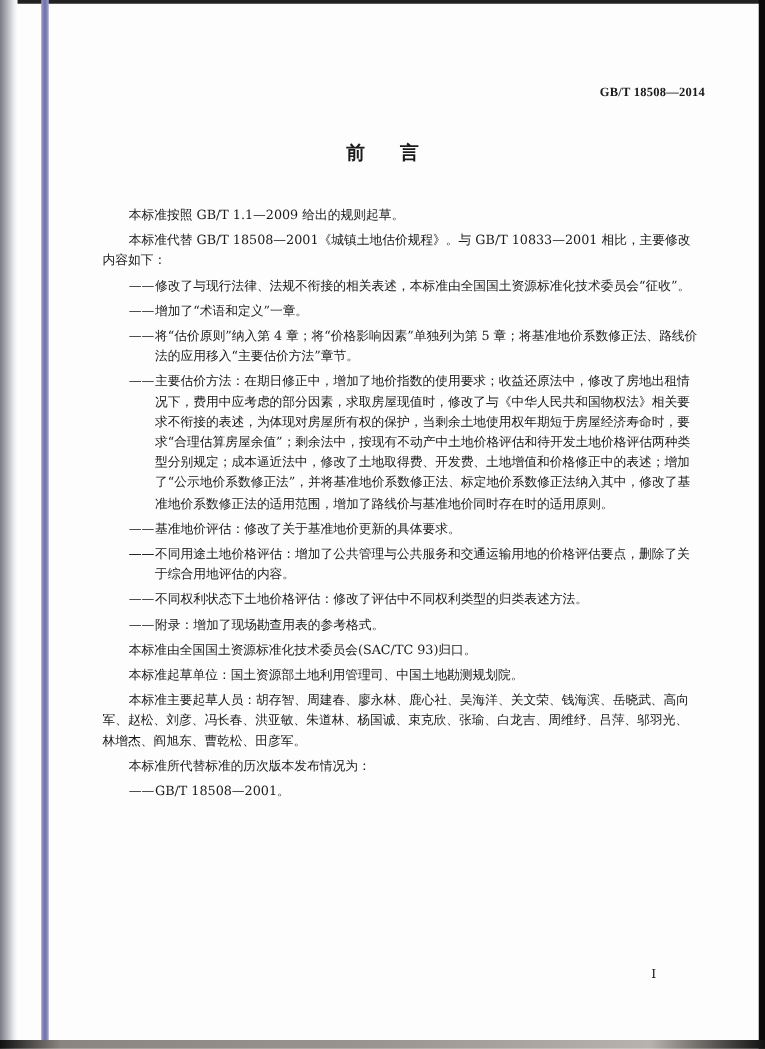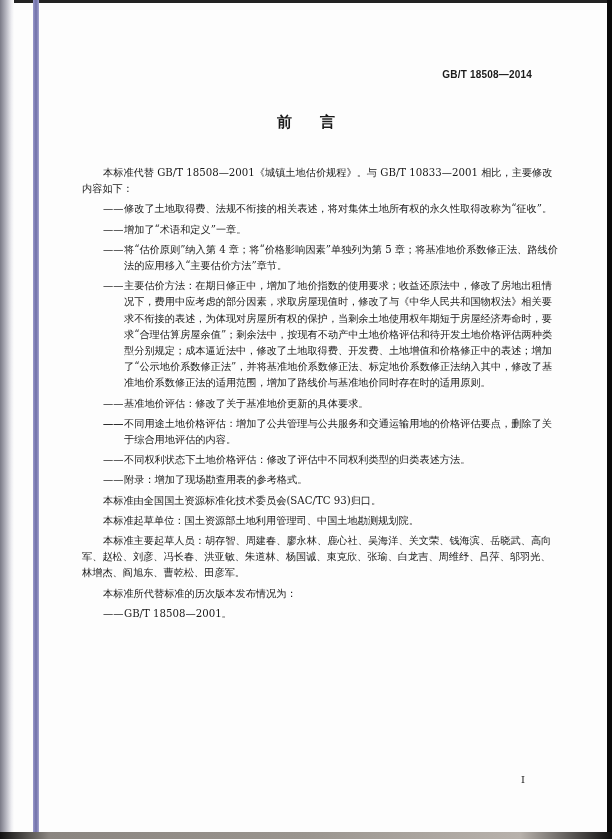"GB/T 18508—2014" .std-code { font-family: Liberation Sans, sans-serif -> Liberation Serif, serif; right: 80px -> 48px }
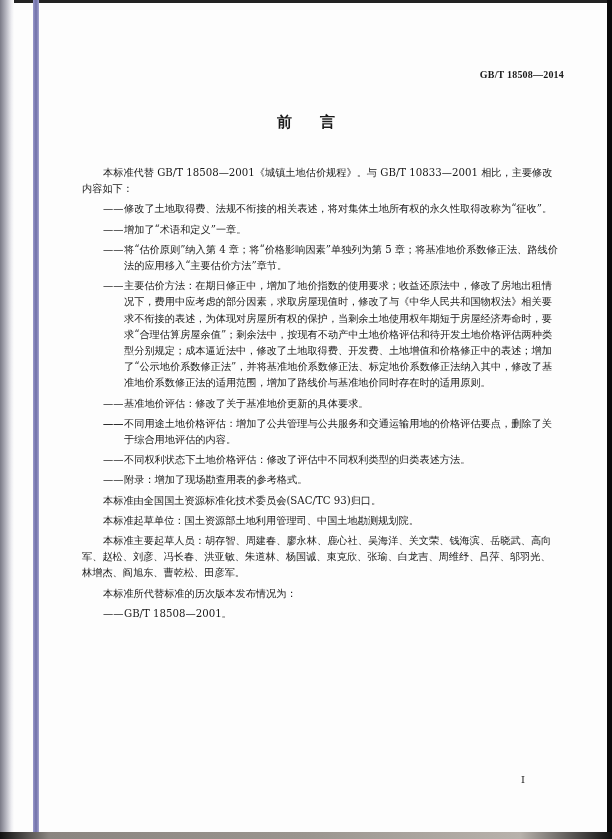"本标准按照 GB/T 1.1—2009 给出的规则起草。" p.para { html: none -> <p>本标准按照 GB/T 1.1—2009 给出的规则起草。</p> }
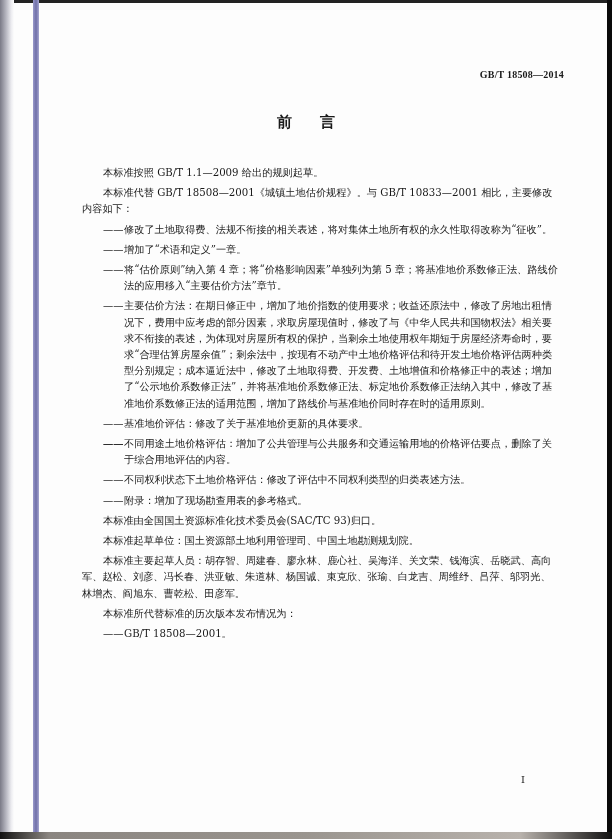"修改了土地取得费、法规不衔接的相关表述，将对集体土地所有权的永久性取得改称为“征" span { text: 土地取得费、法规不衔接的相关表述，将对集体土地所有权的永久性取得改称为 -> 与现行法律、法规不衔接的相关表述，本标准由全国国土资源标准化技术委员会 }
